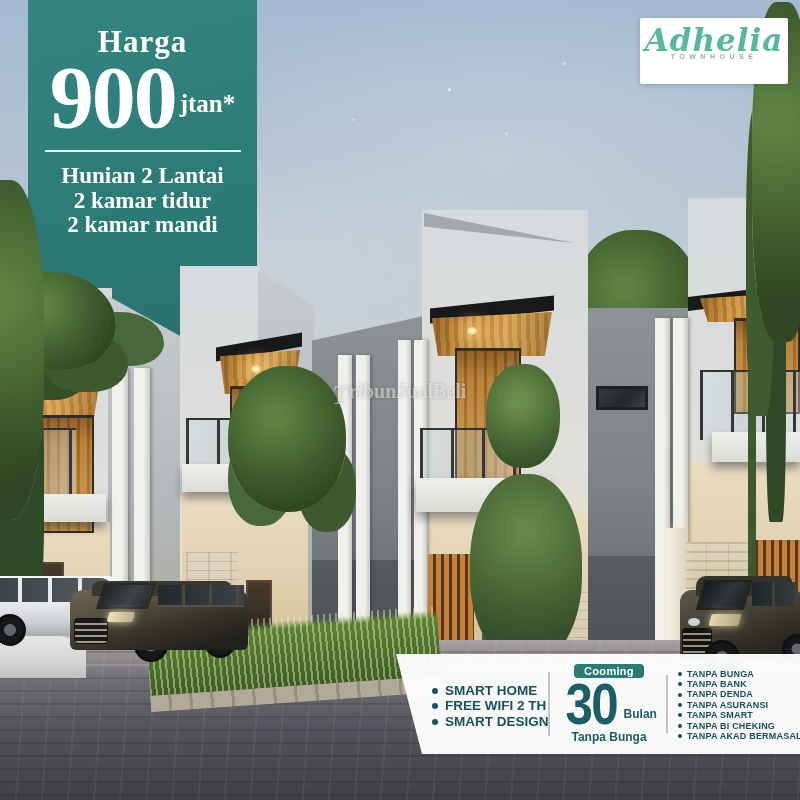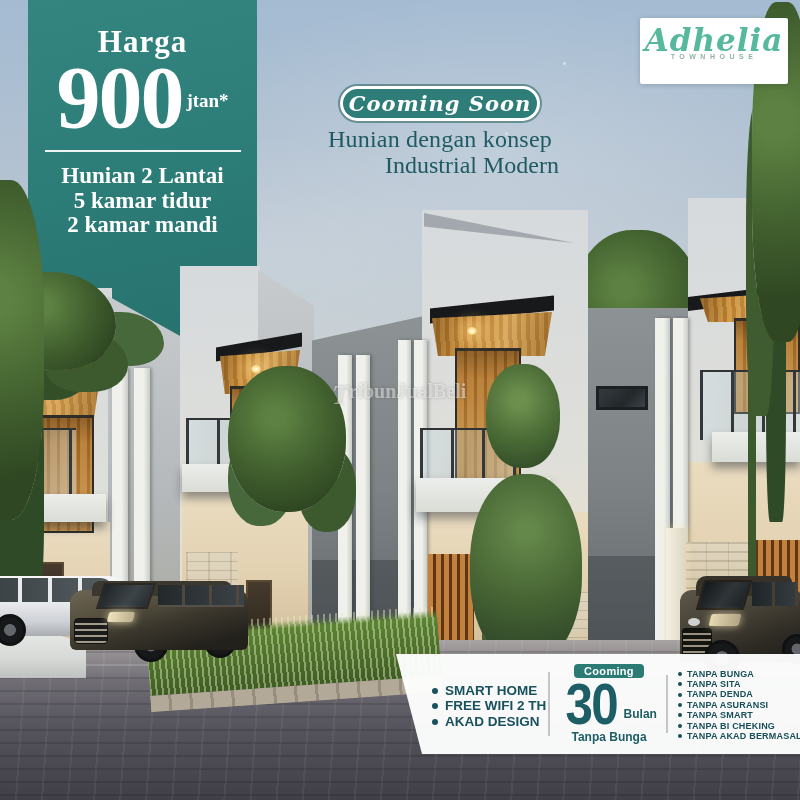"jtan*" .pb-suffix { font-size: 19px -> 25px; margin: 0 0 30px 4px -> 0 0 24px 4px }
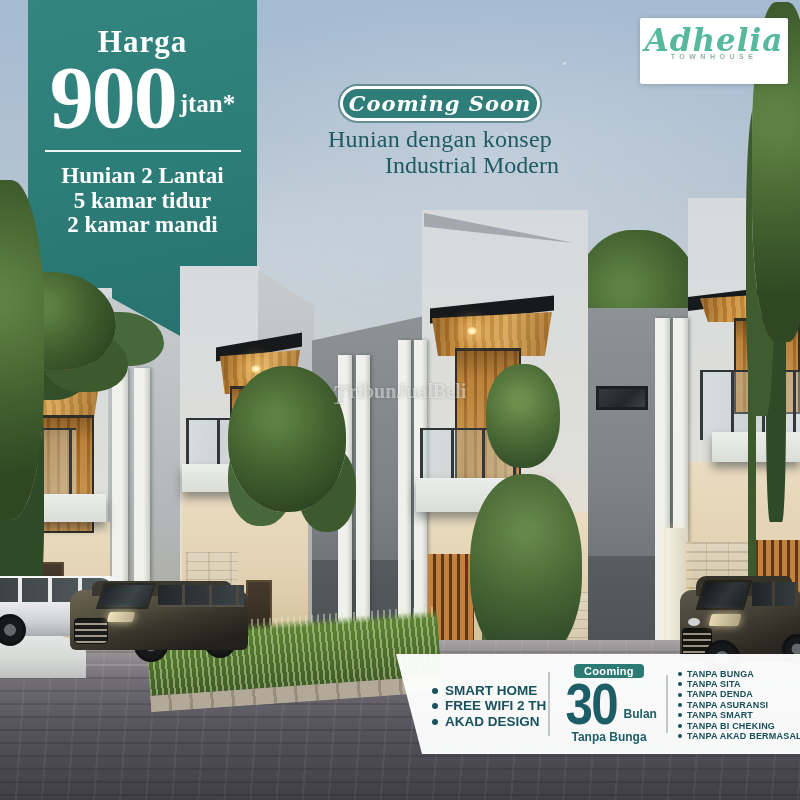"Cooming Soon" div.coming { html: <div> <span>Cooming Soon</span> <span>Hunian dengan konsep</span> <span>Industrial Modern</span> </div> -> none }
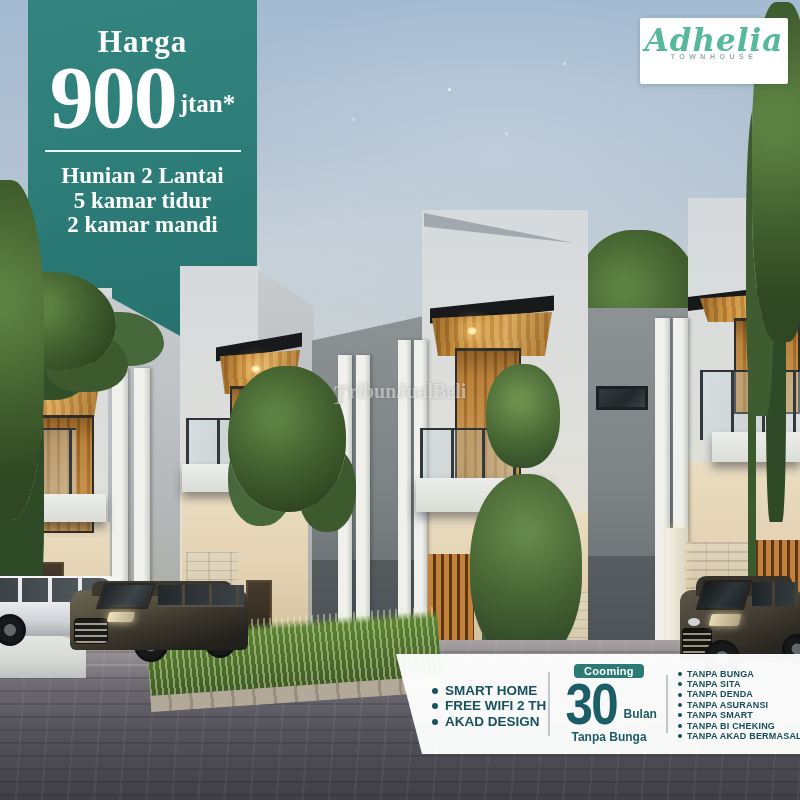"5 kamar tidur" span.pb-spec { text: 5 -> 2 }
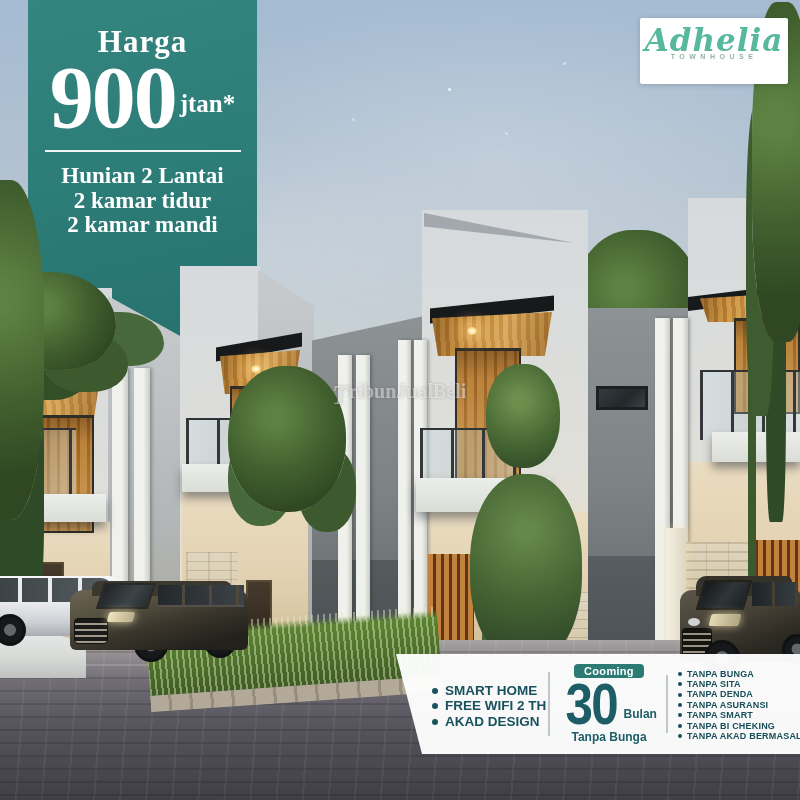"TANPA SITA" span { text: SITA -> BANK }
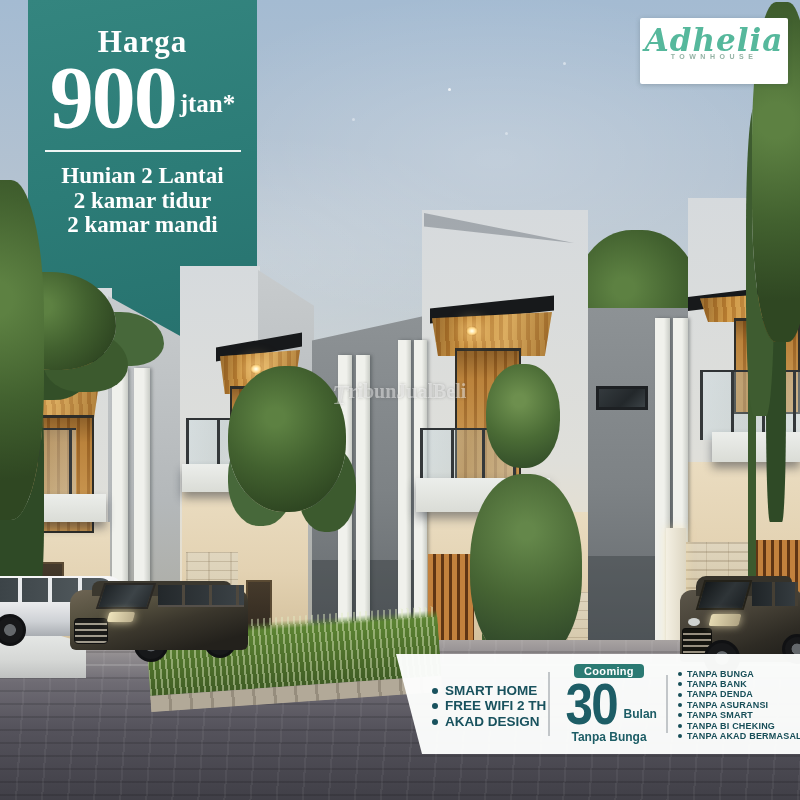"AKAD DESIGN" span { text: AKAD -> SMART }
